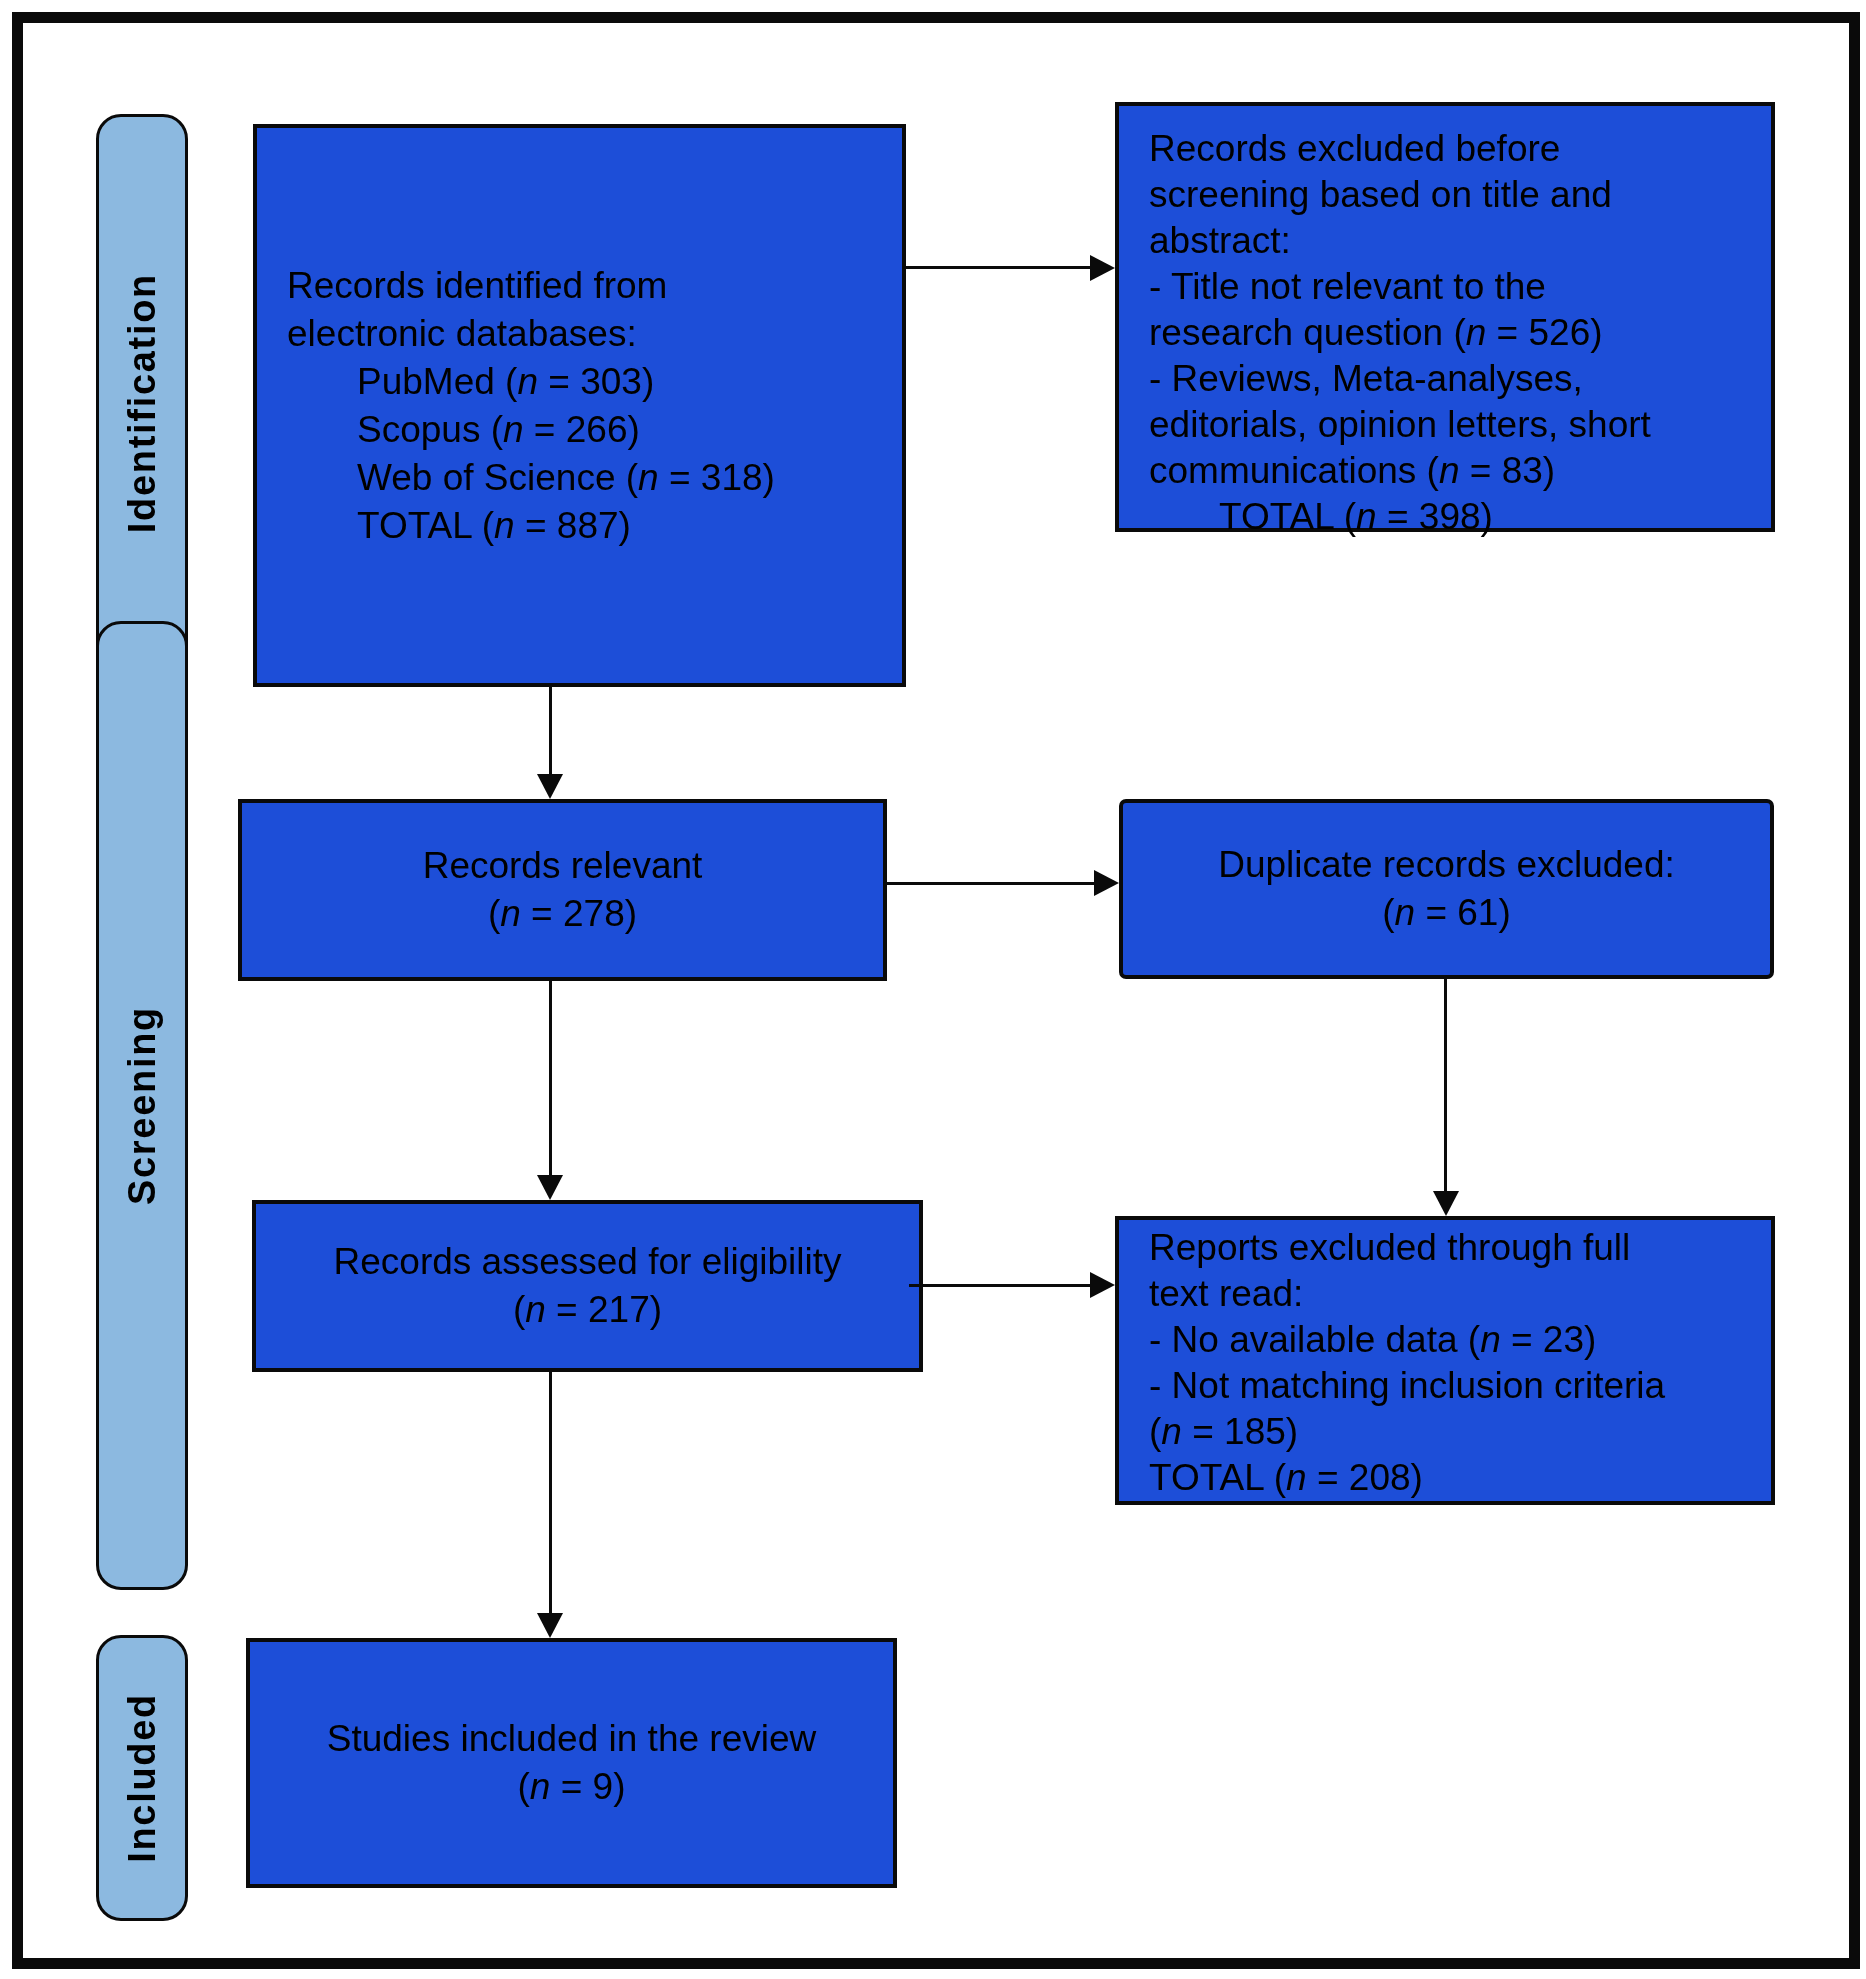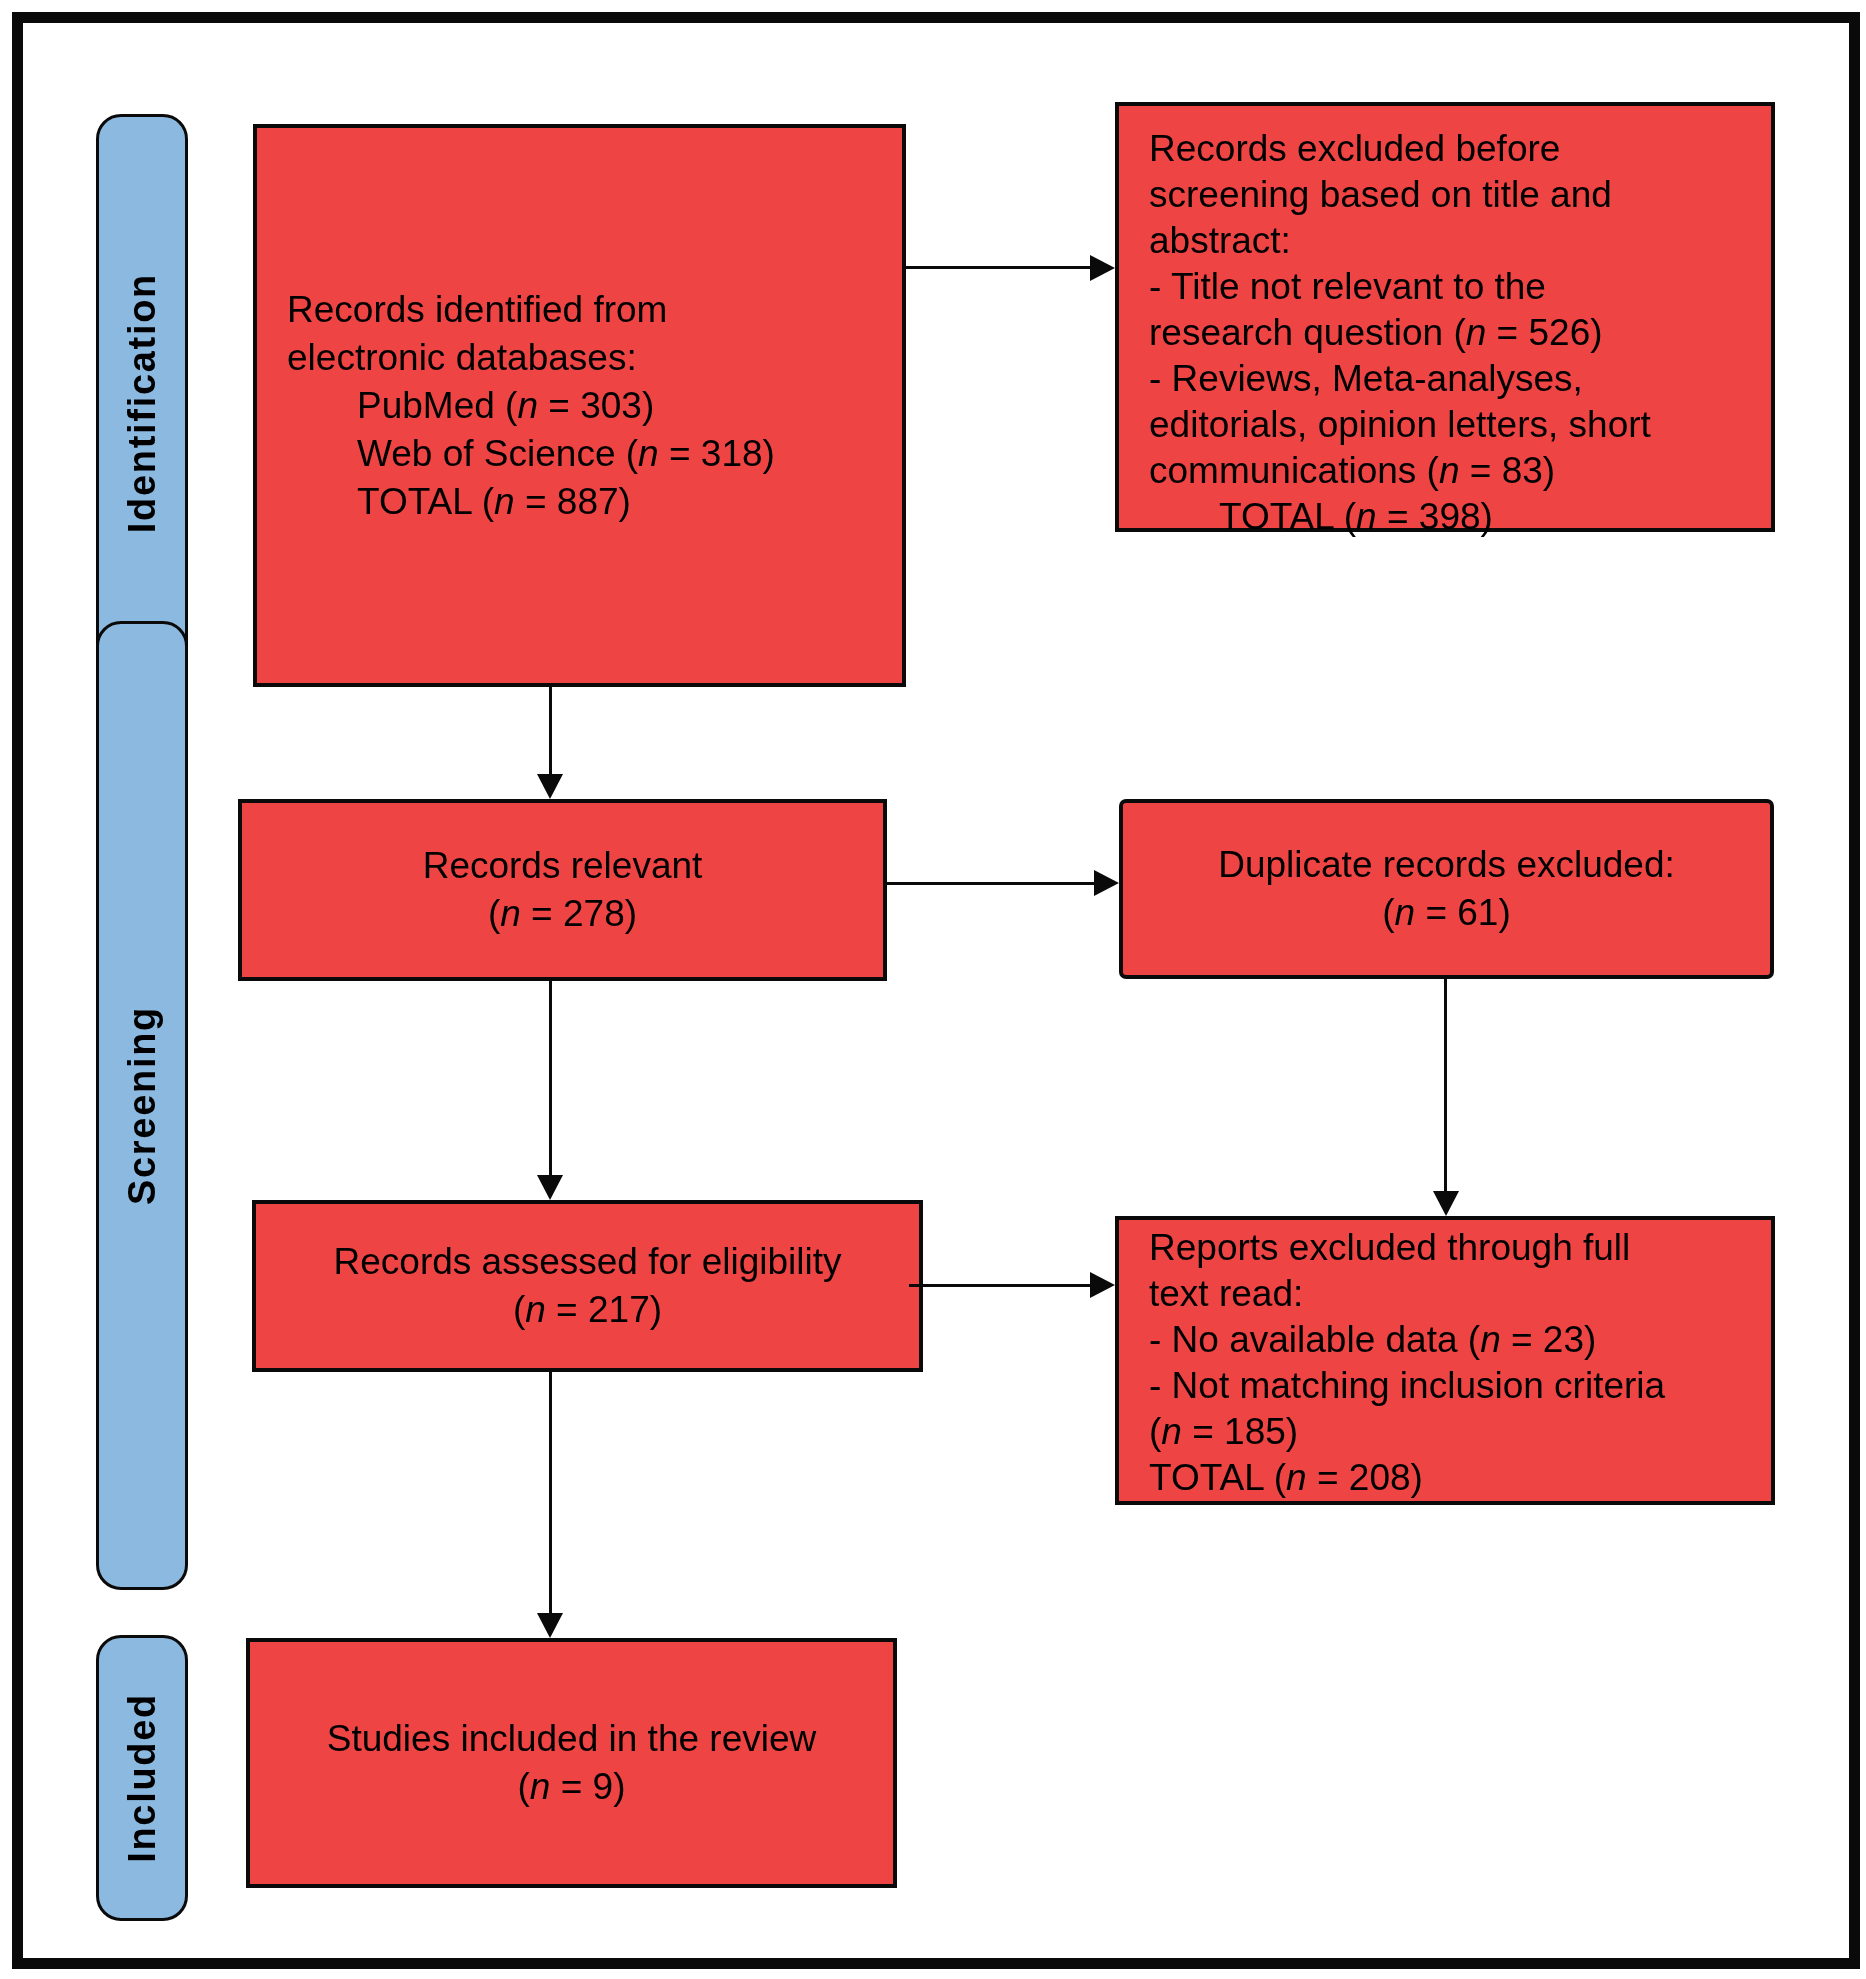"Records excluded before" .box { background: #ef4444 -> #1d4ed8 }
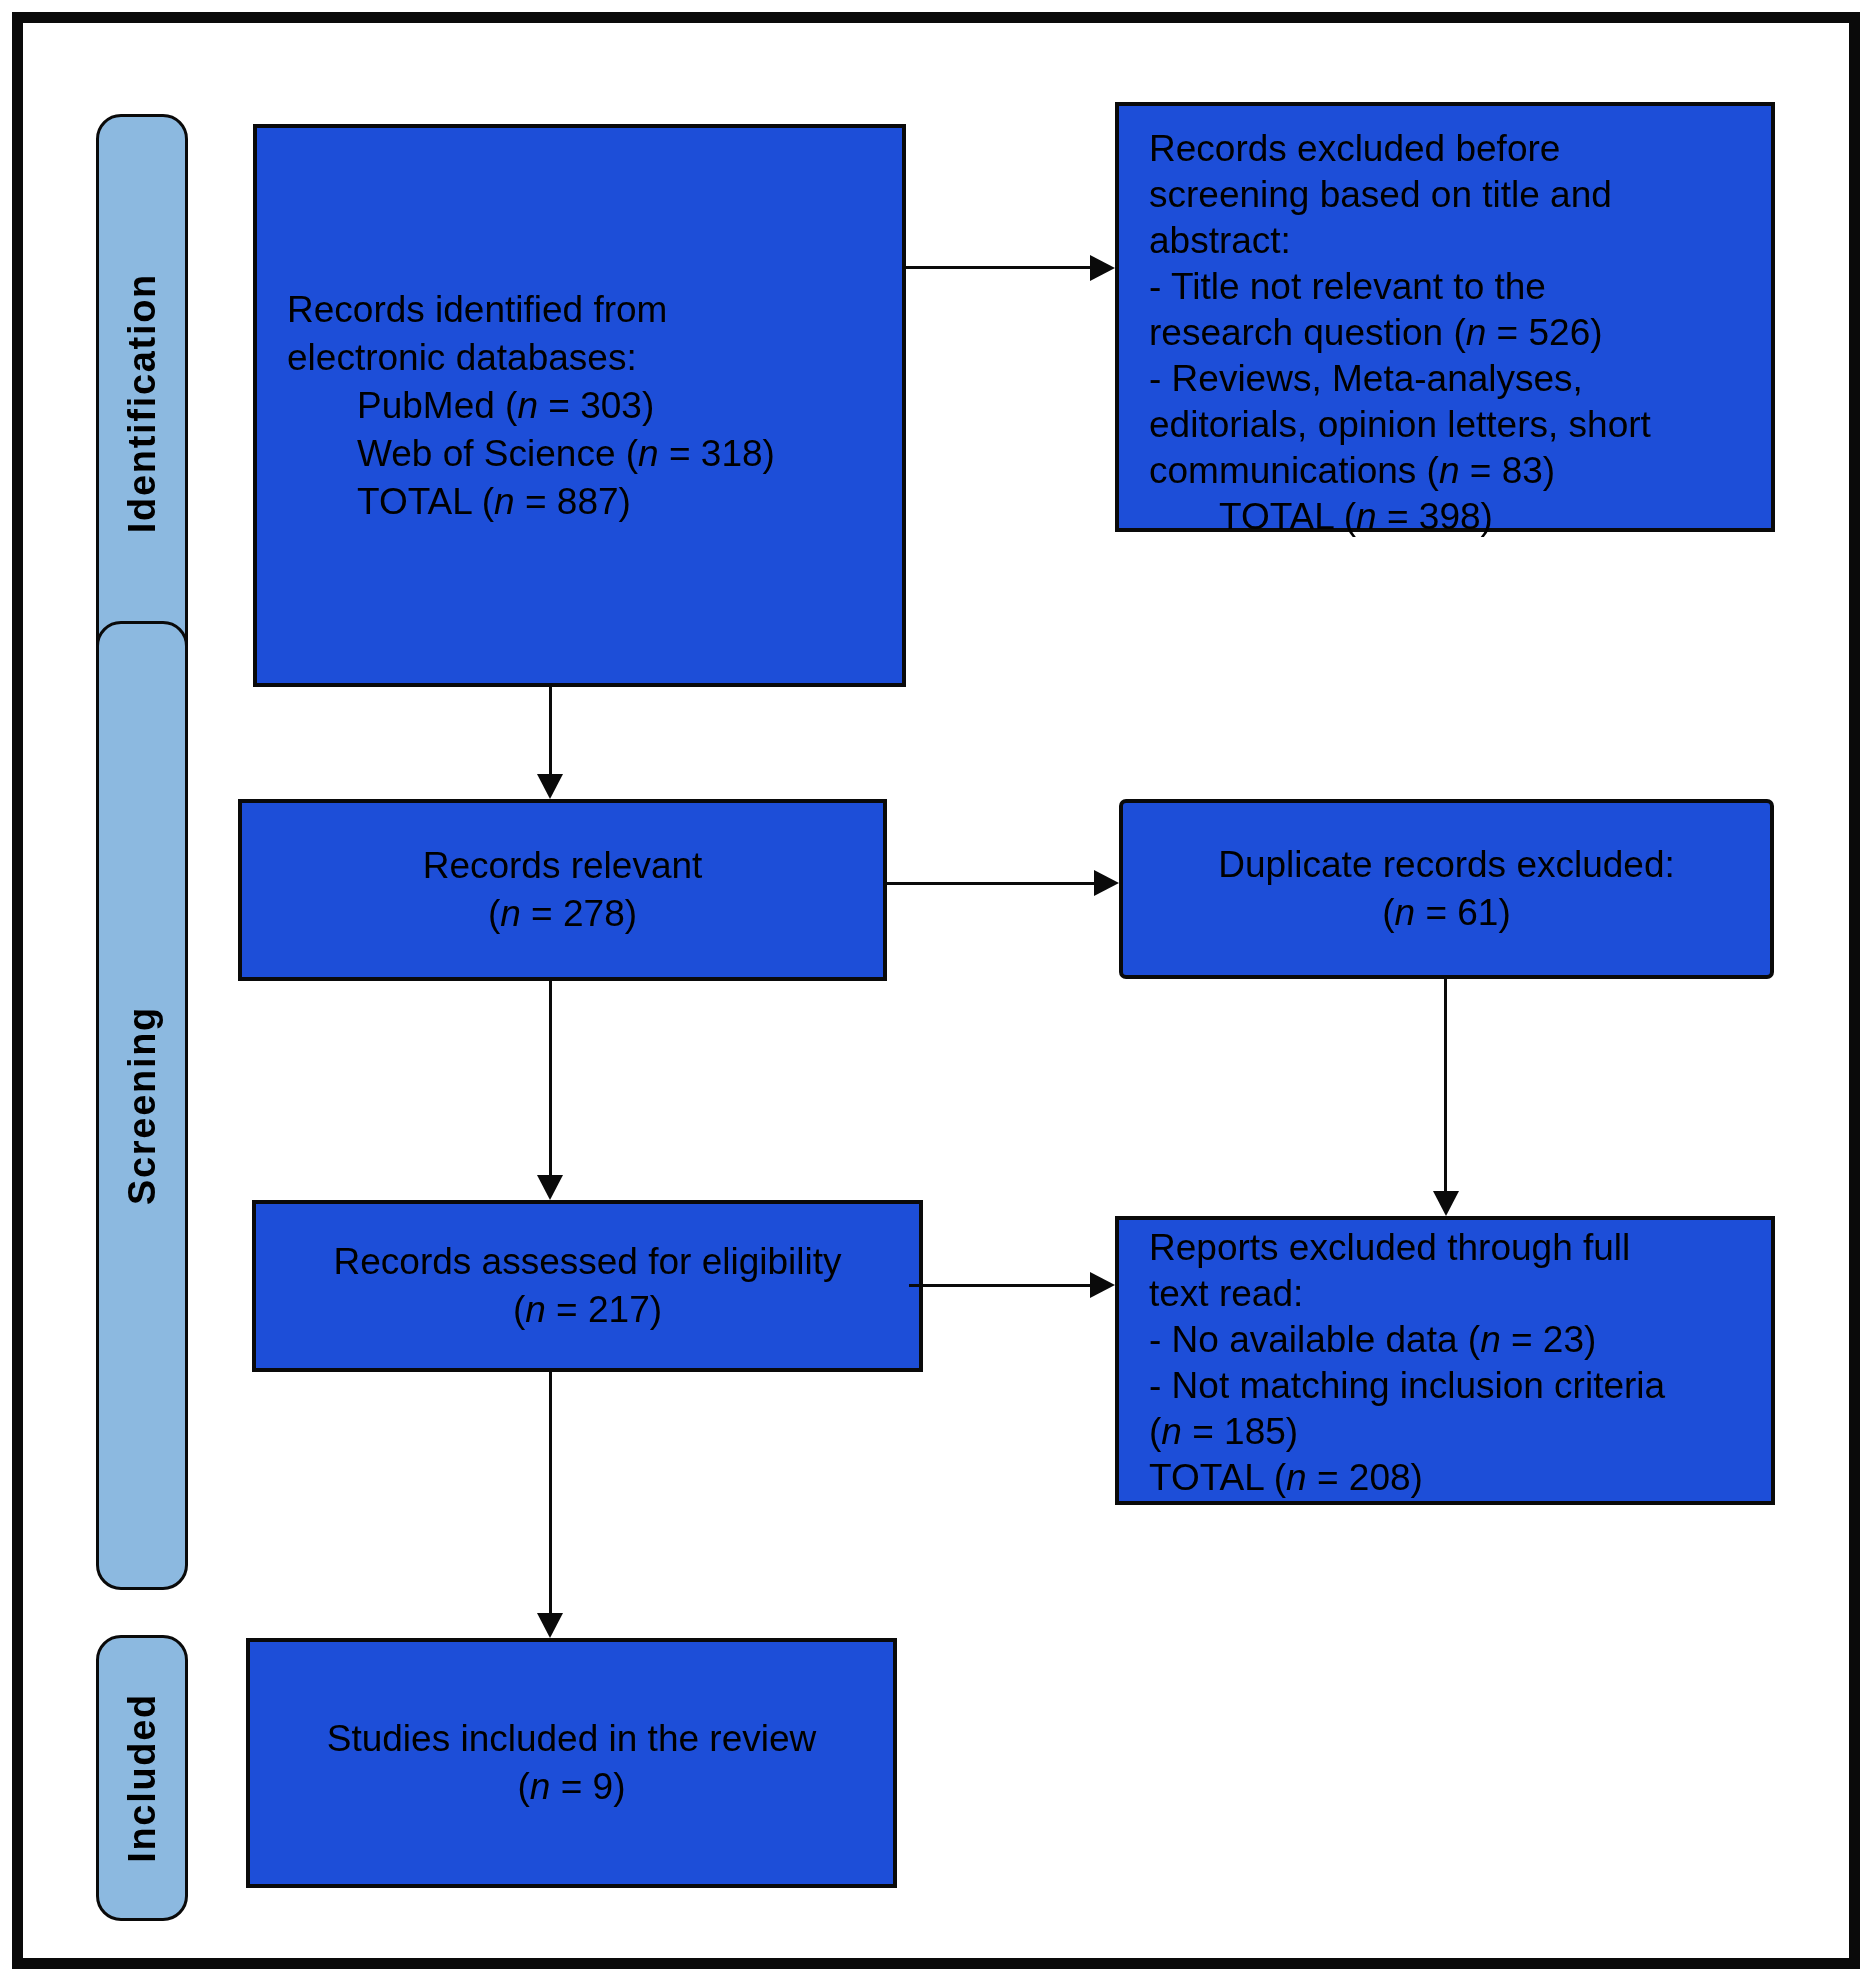"Scopus (n = 266)" div.line { html: none -> <div><span>Scopus (</span><i>n</i><span> = 266)</span></div> }
